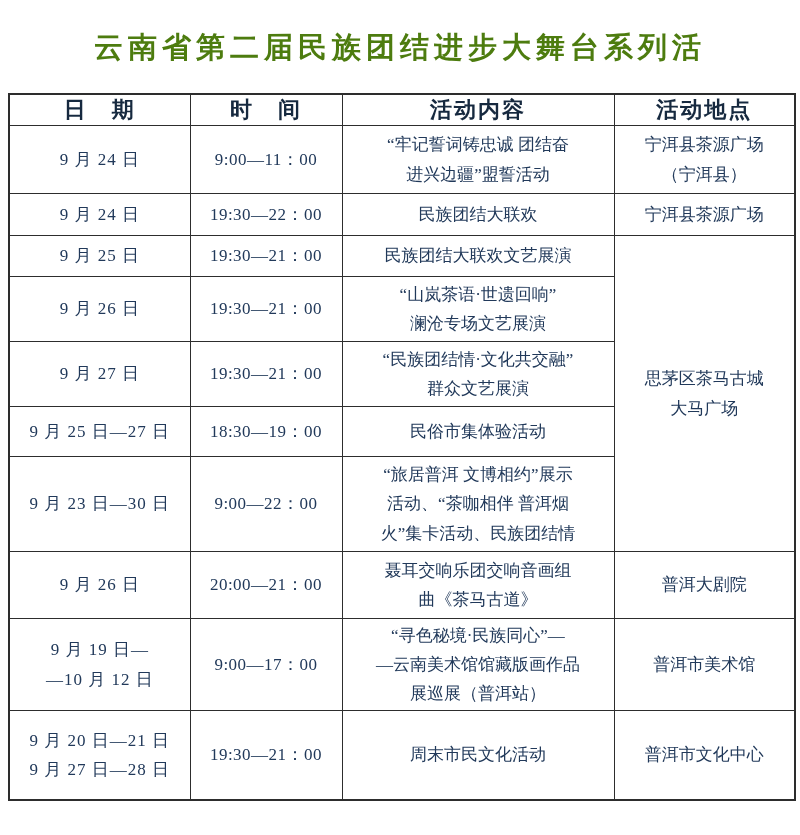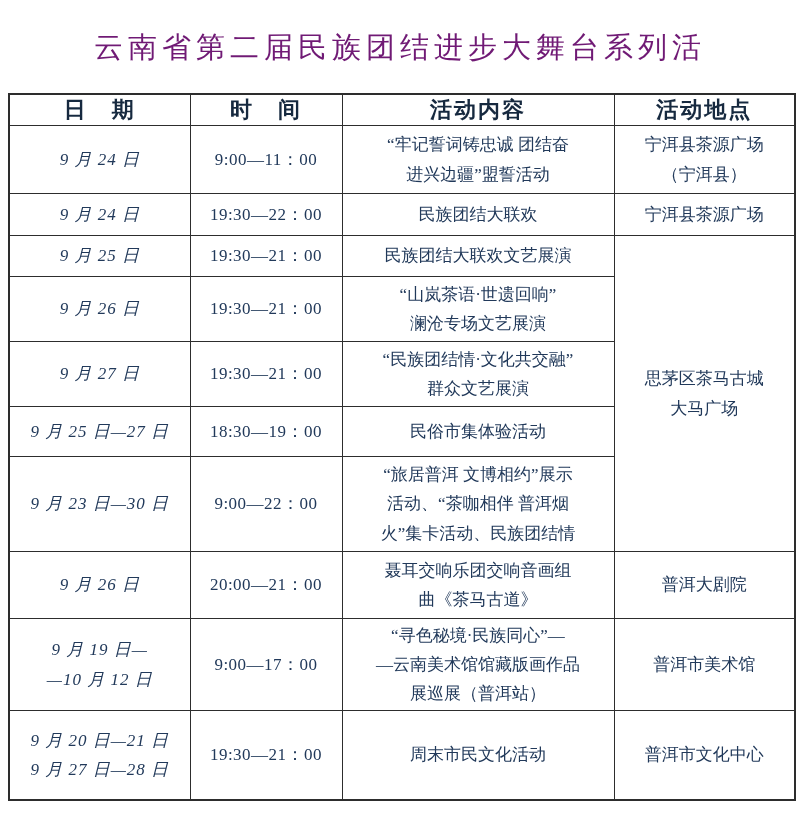"云南省第二届民族团结进步大舞台系列活" .doc-title { color: #701a75 -> #4d7c0f; font-weight: normal -> bold }
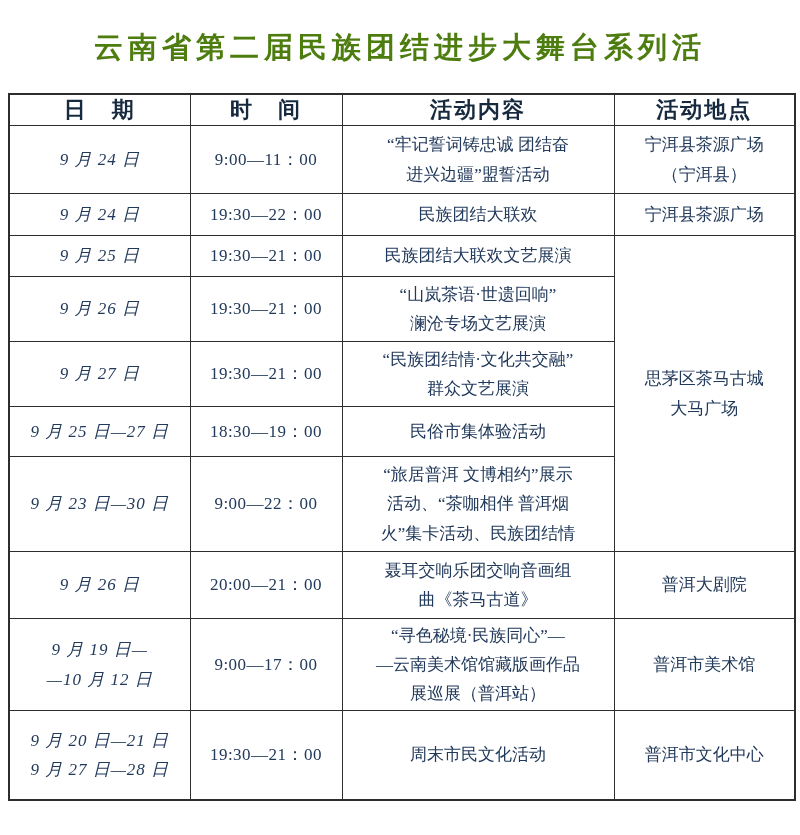"9 月 24 日" .c-date { font-style: italic -> none }
